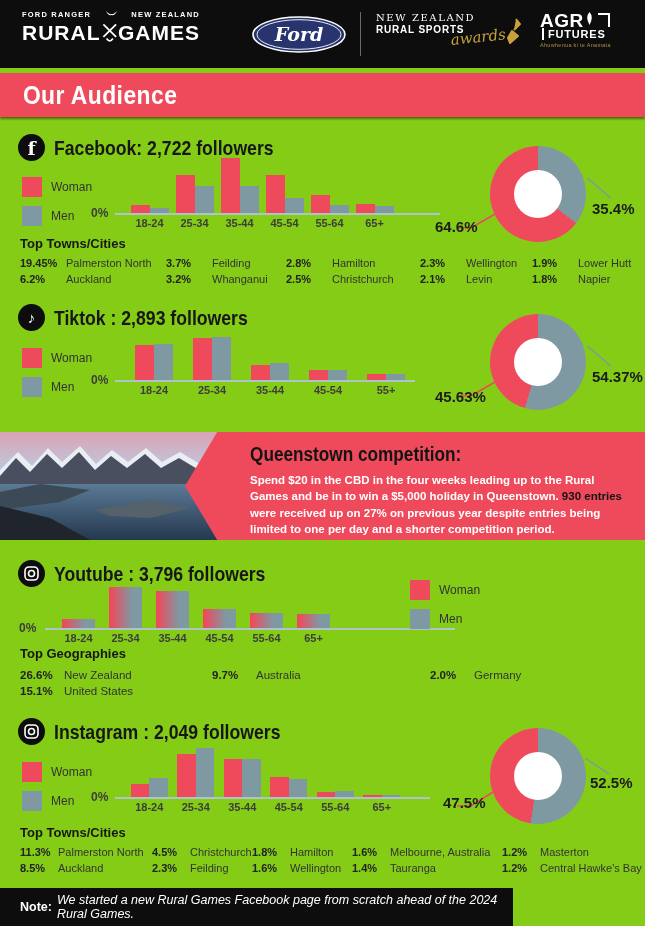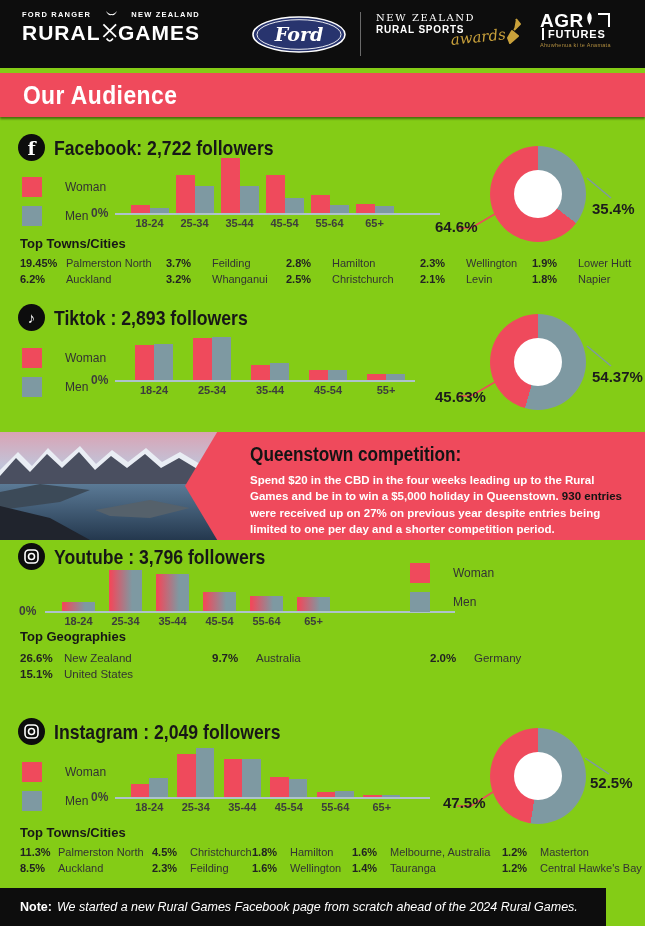"Woman" .legend-row { gap: 23px -> 9px }
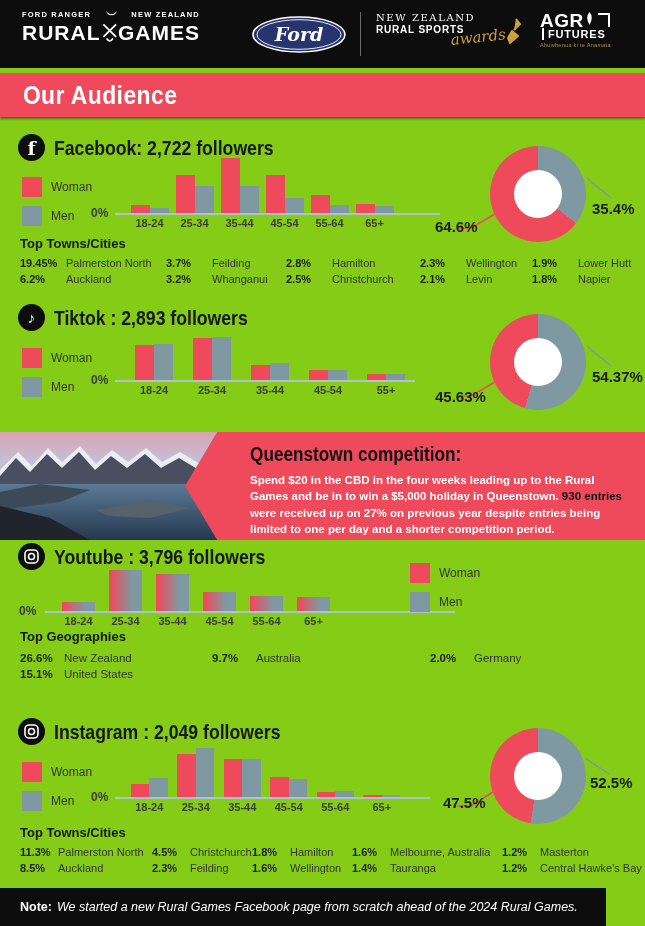"Youtube : 3,796 followers" .sec-yt { top: 531px -> 548px }
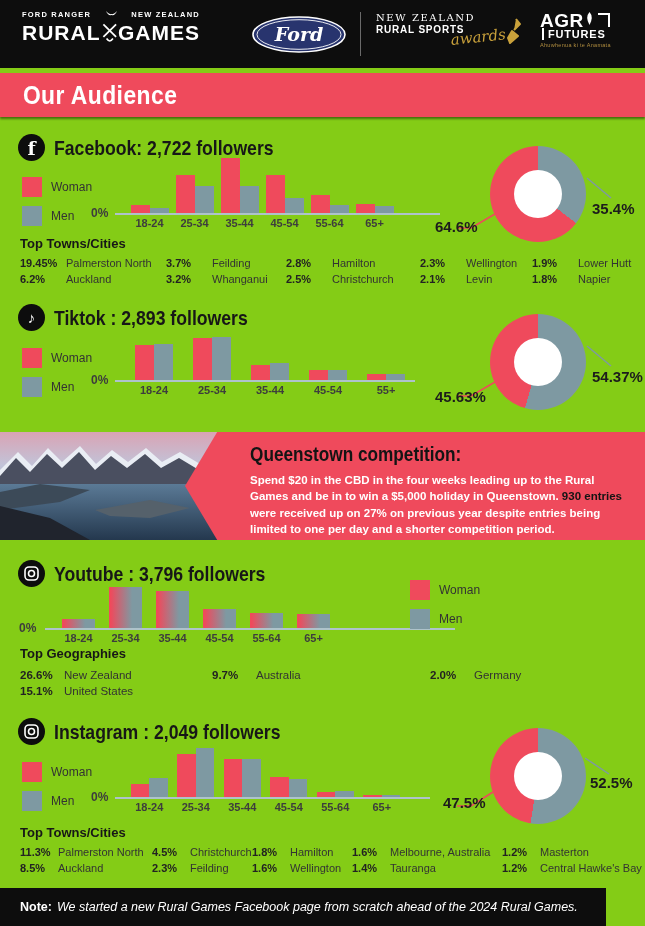"Note:" .note { width: 606px -> 513px }
